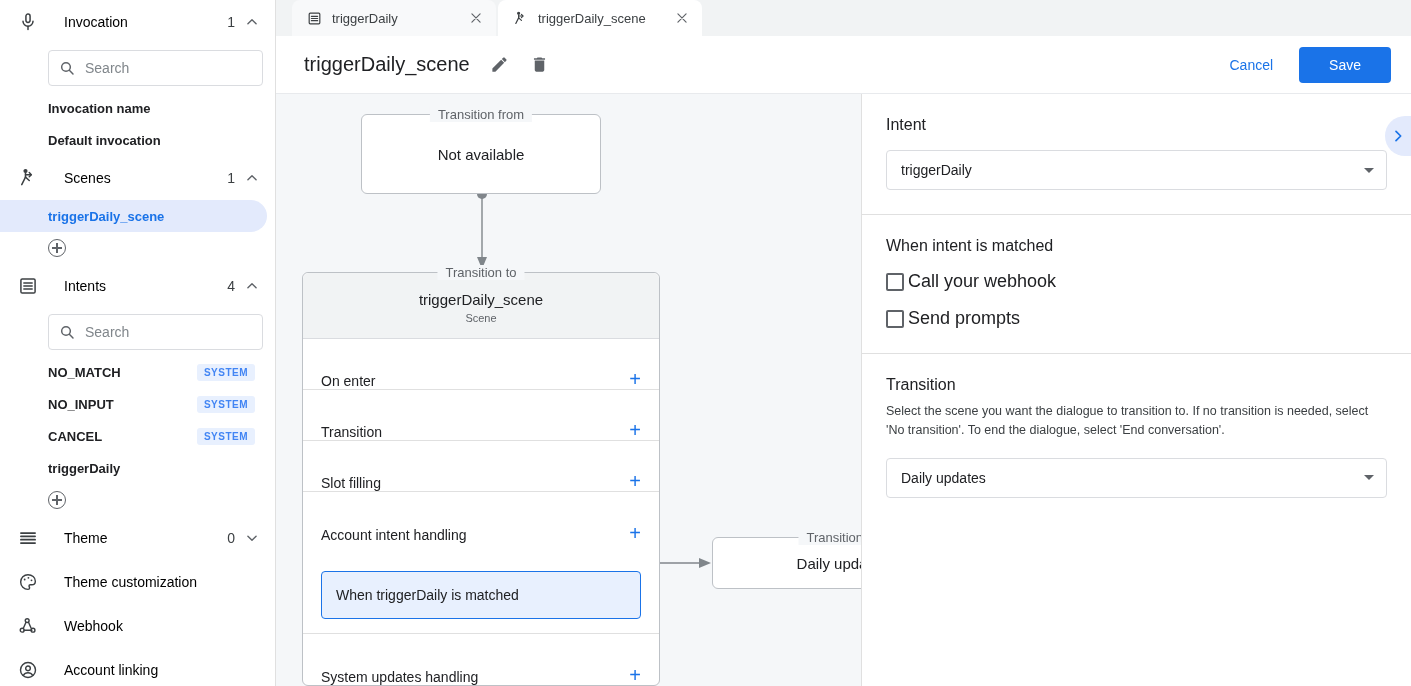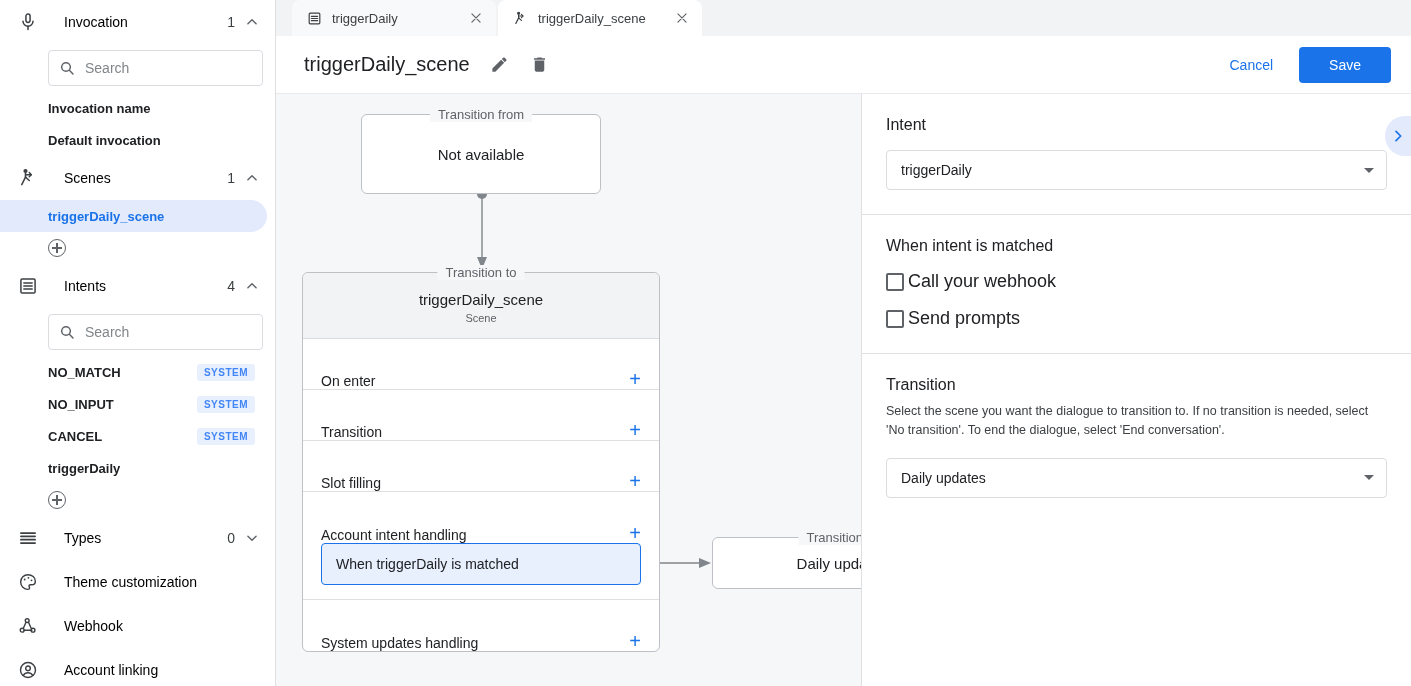"Types" span.lbl { text: Types -> Theme }
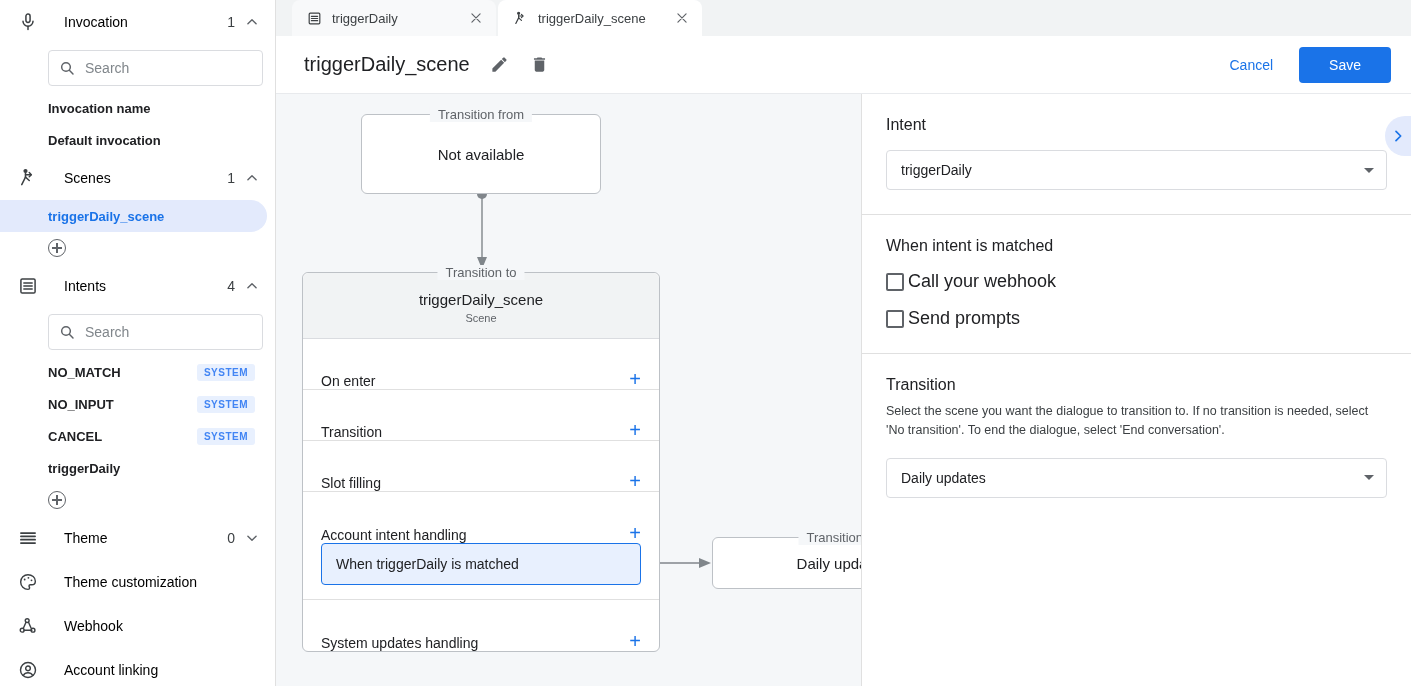"When triggerDaily is matched" .handler-chip { height: 42px -> 48px; margin-top: none -> 28px }
